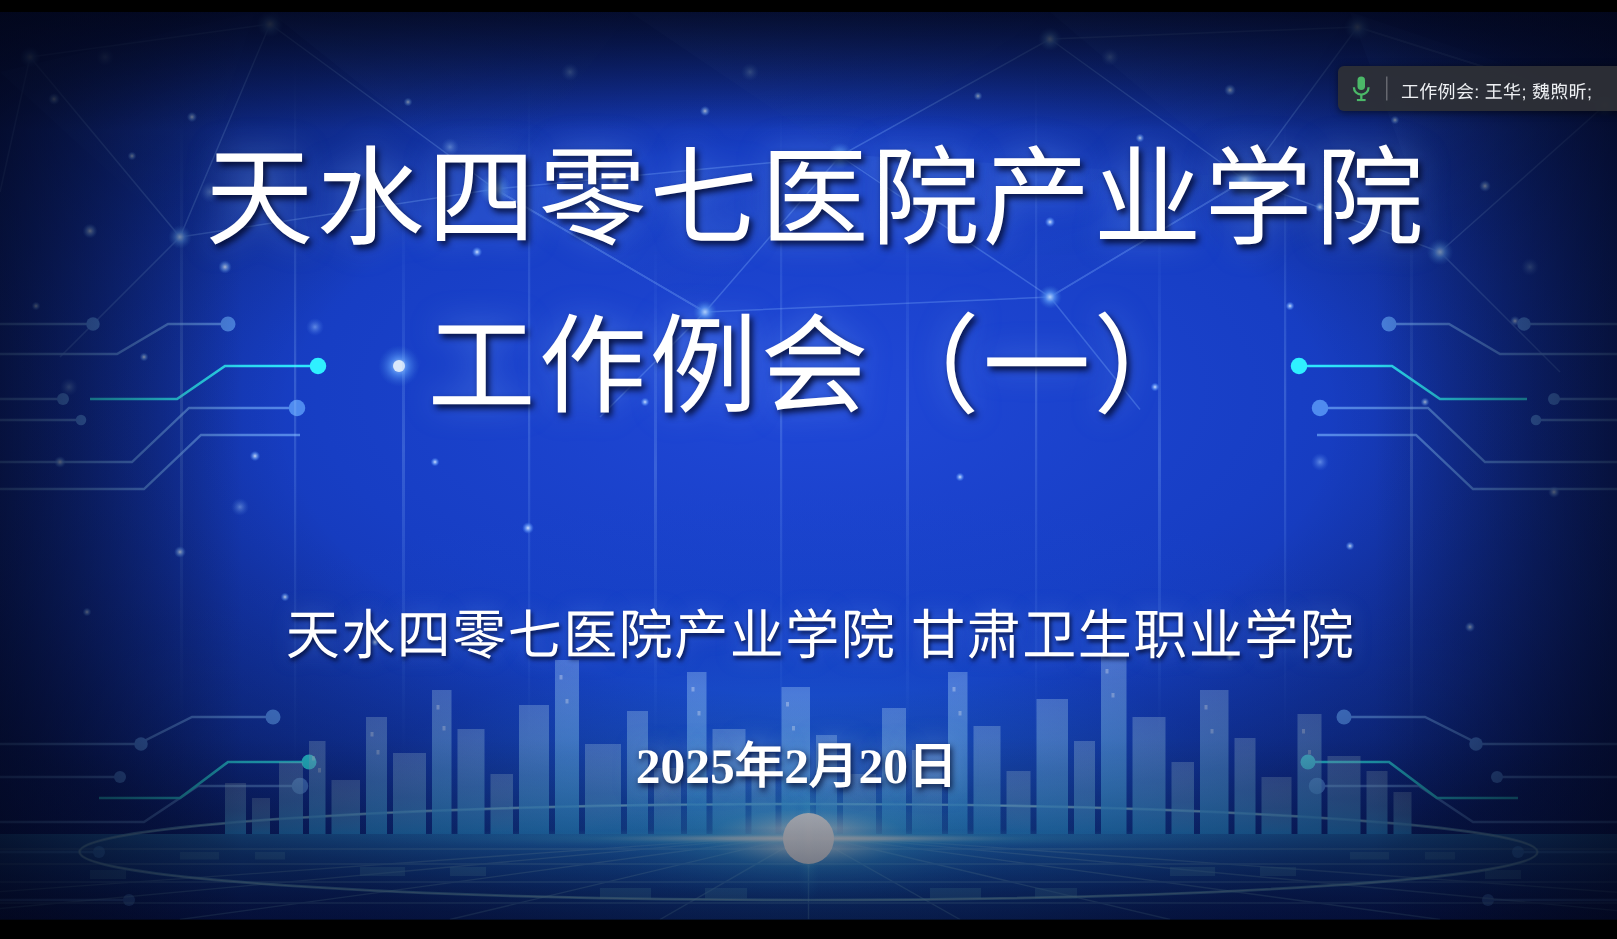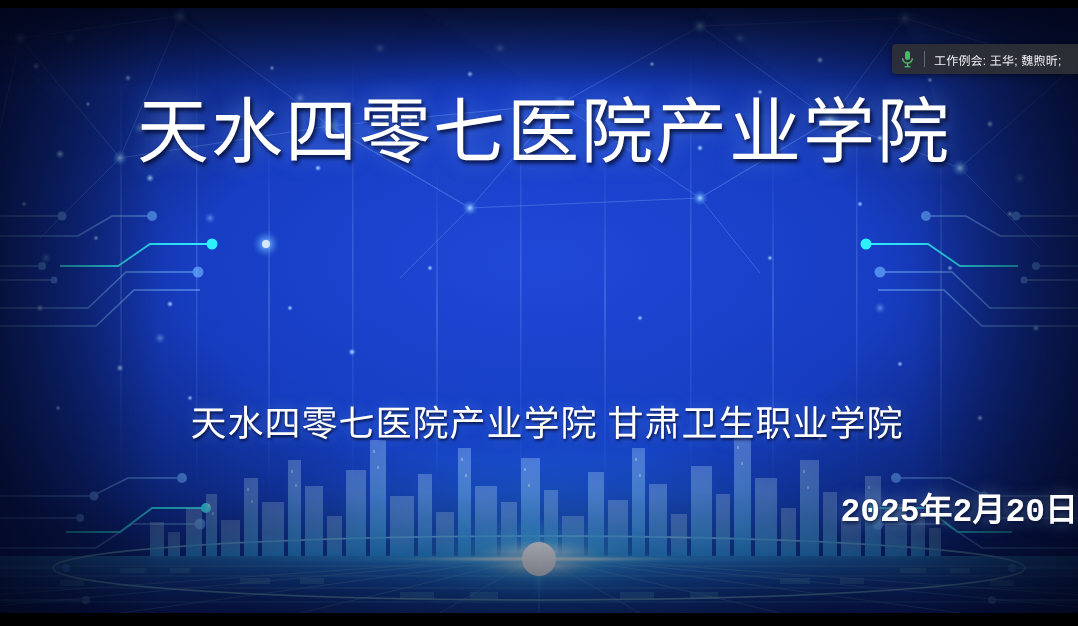"工作例会（一）" div.title-line { html: none -> <div>工作例会（一）</div> }
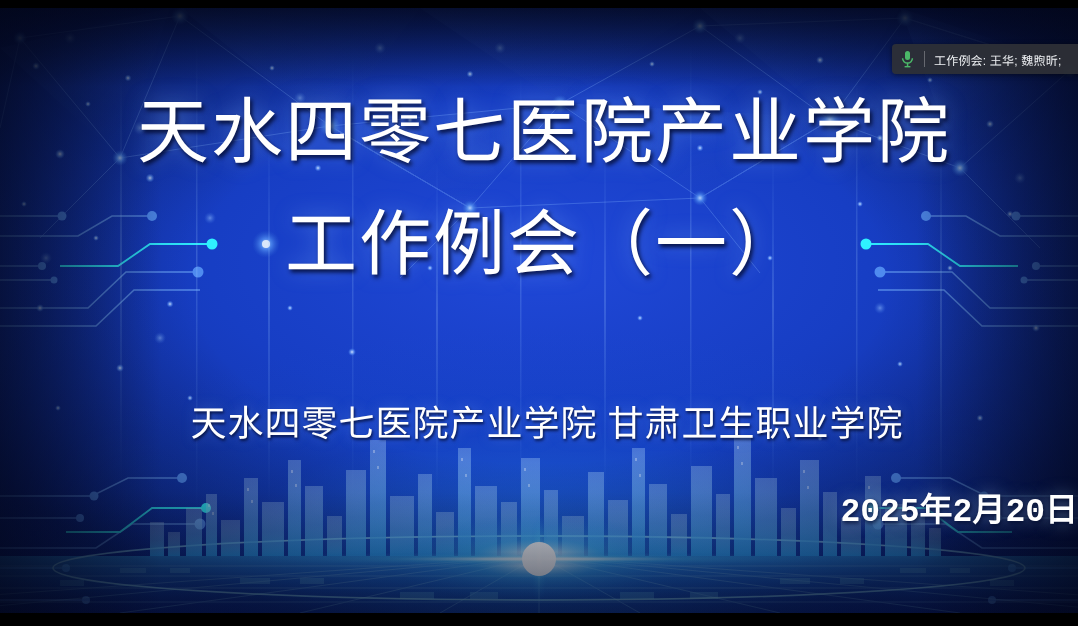"2025年2月20日" #date-line { font-family: Liberation Mono, monospace -> Liberation Serif, serif; right: 0 -> 16px; text-align: right -> none }
